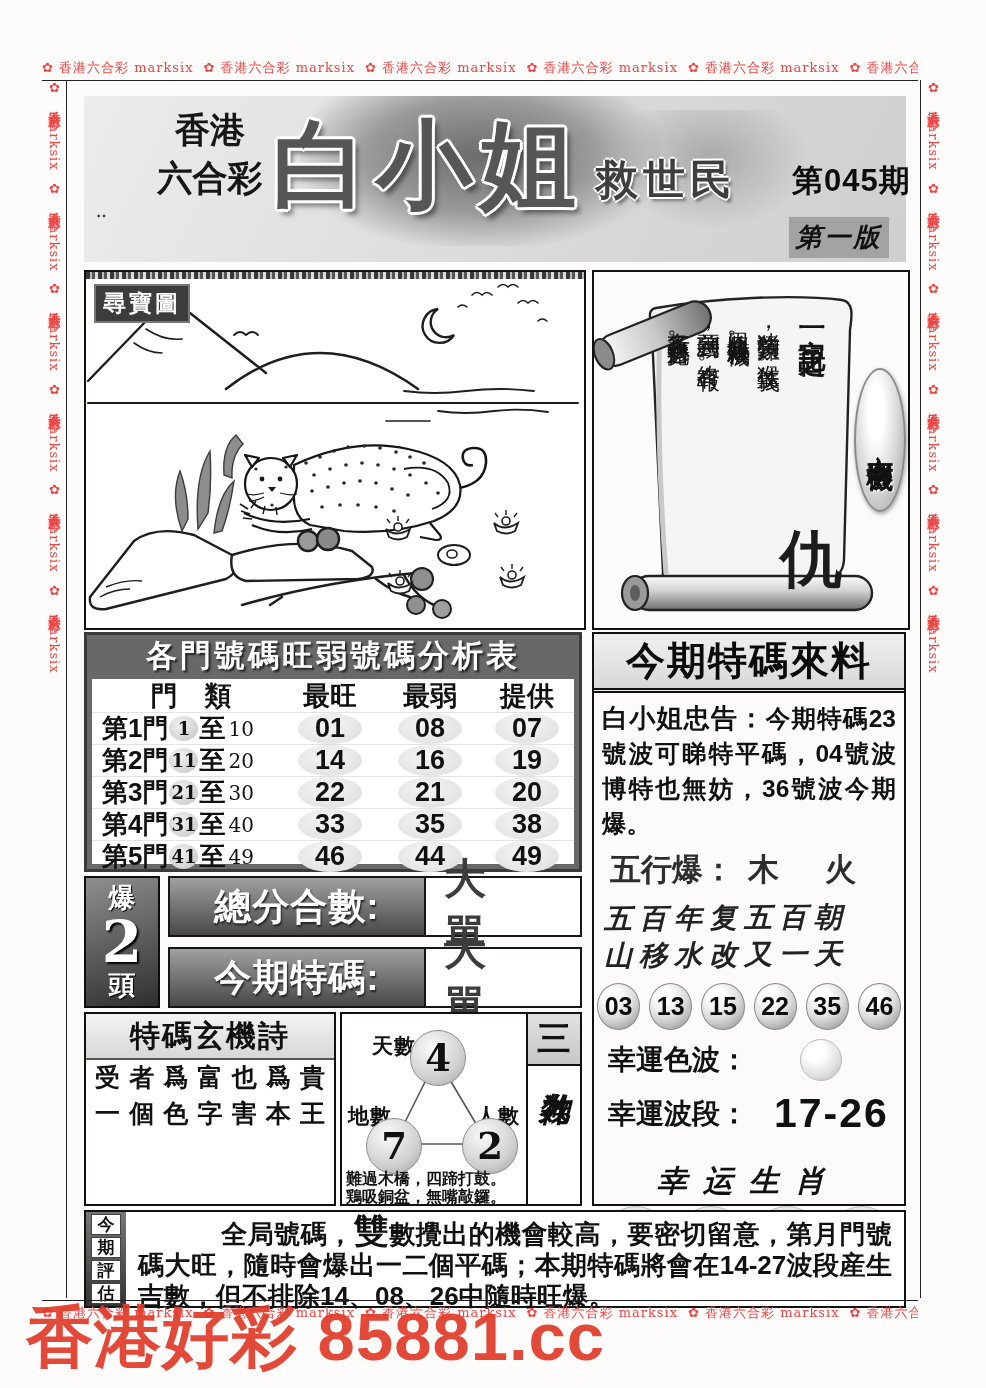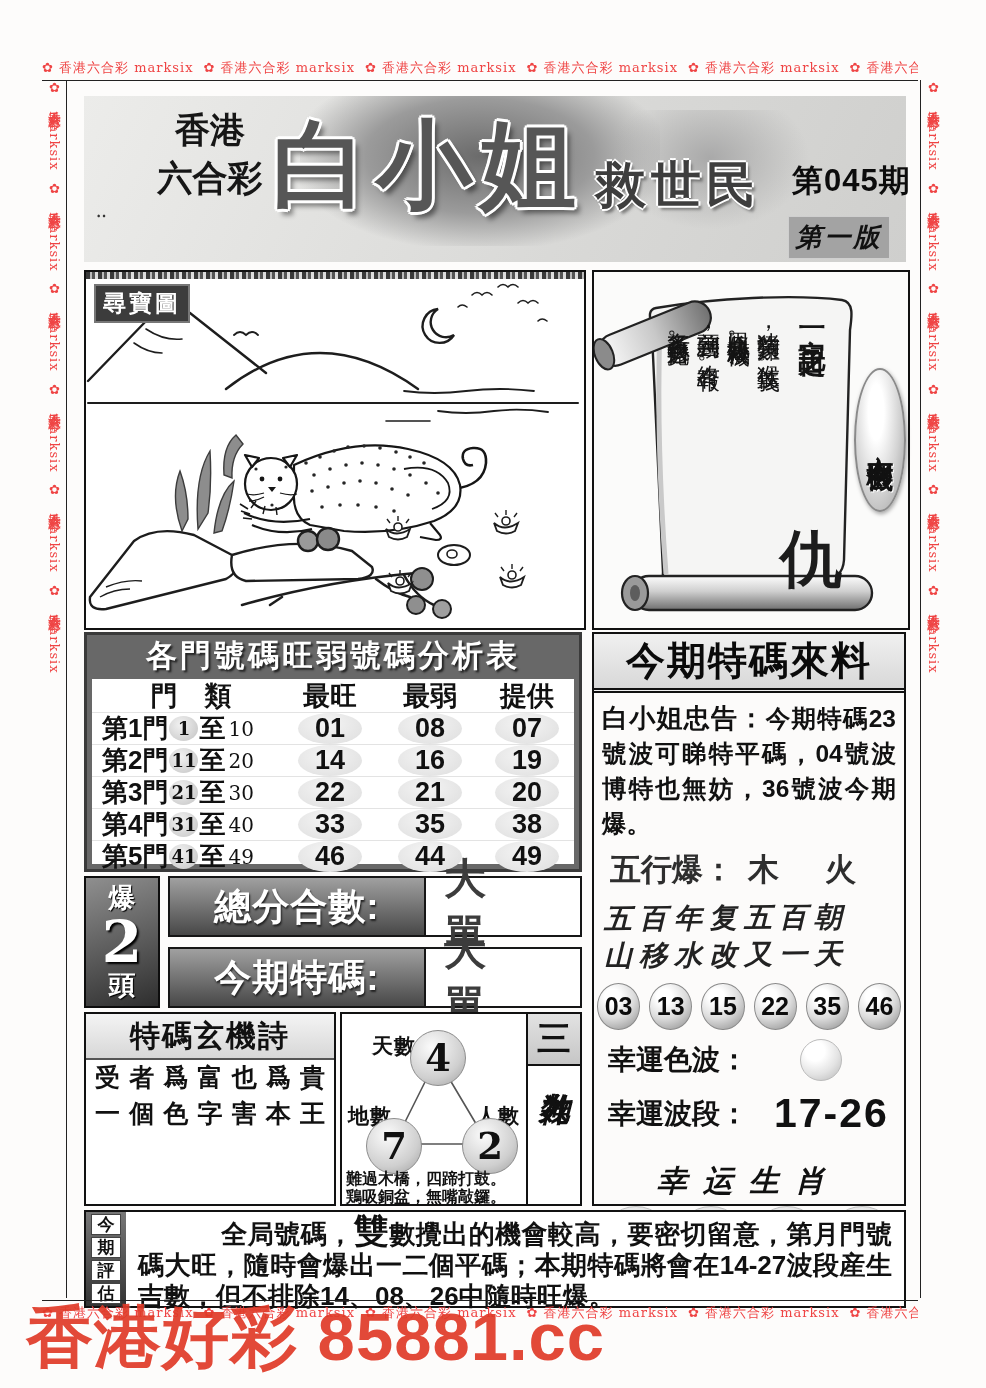"救世民" .sub-title { font-size: 50px -> 42px }
